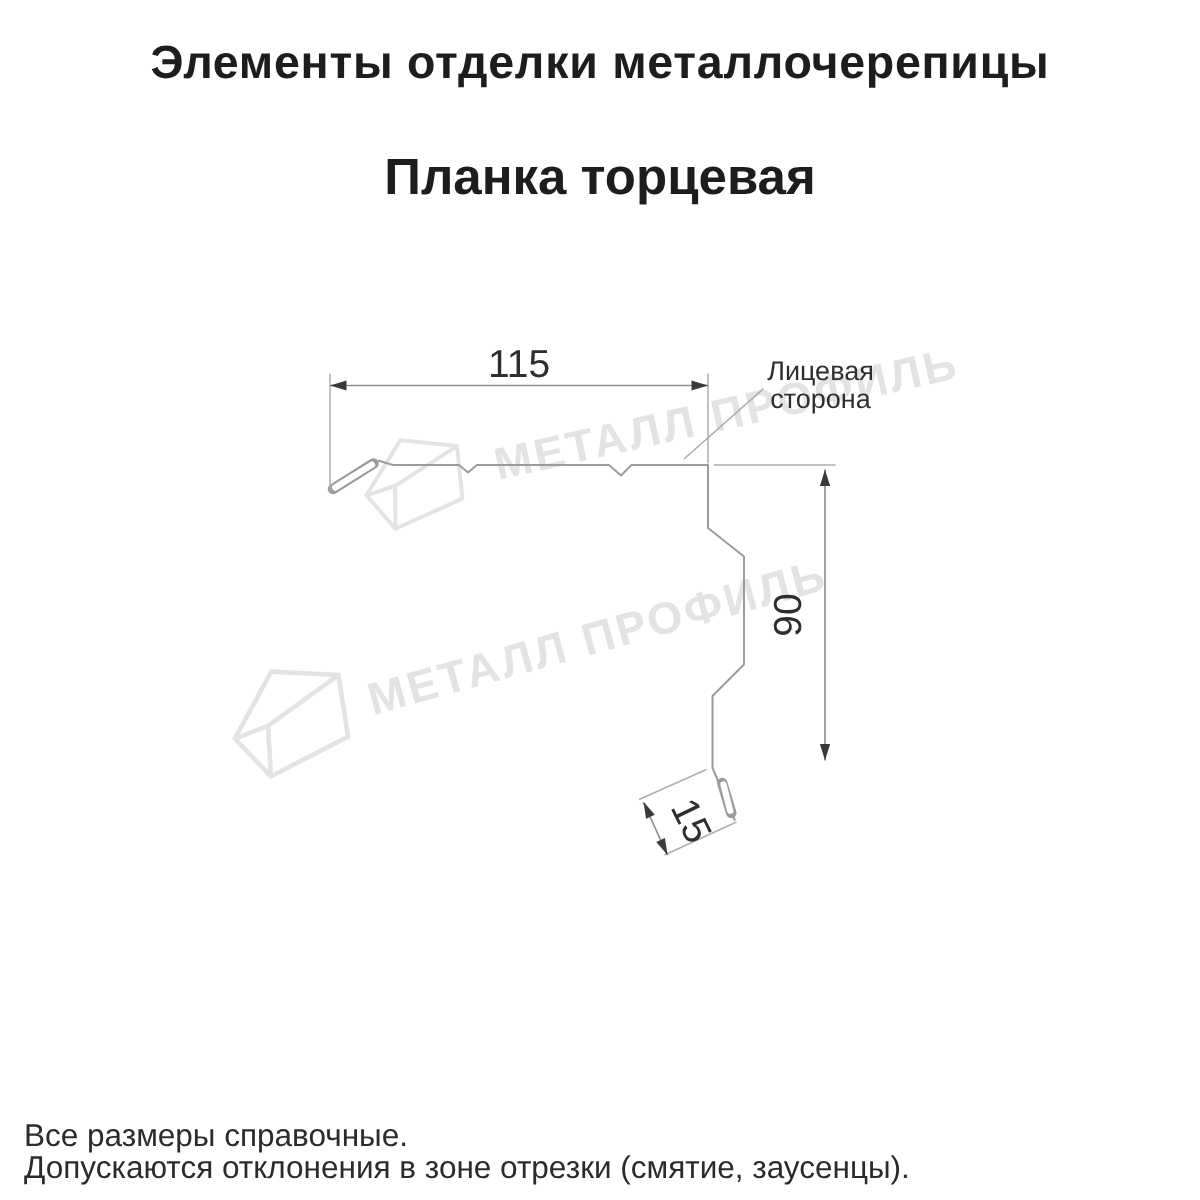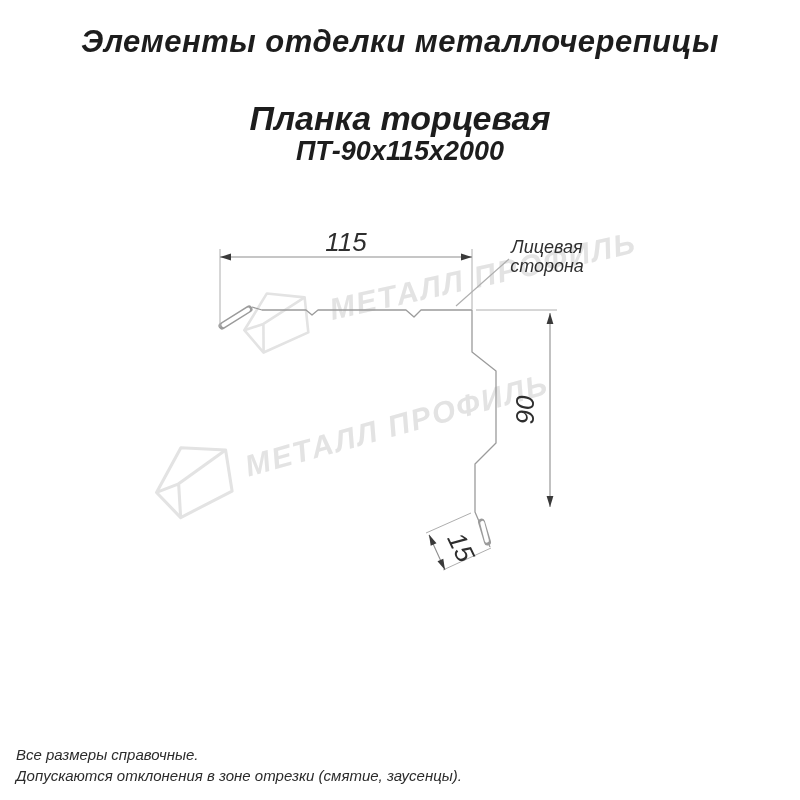"Элементы отделки металлочерепицы" .page { font-style: italic -> none }
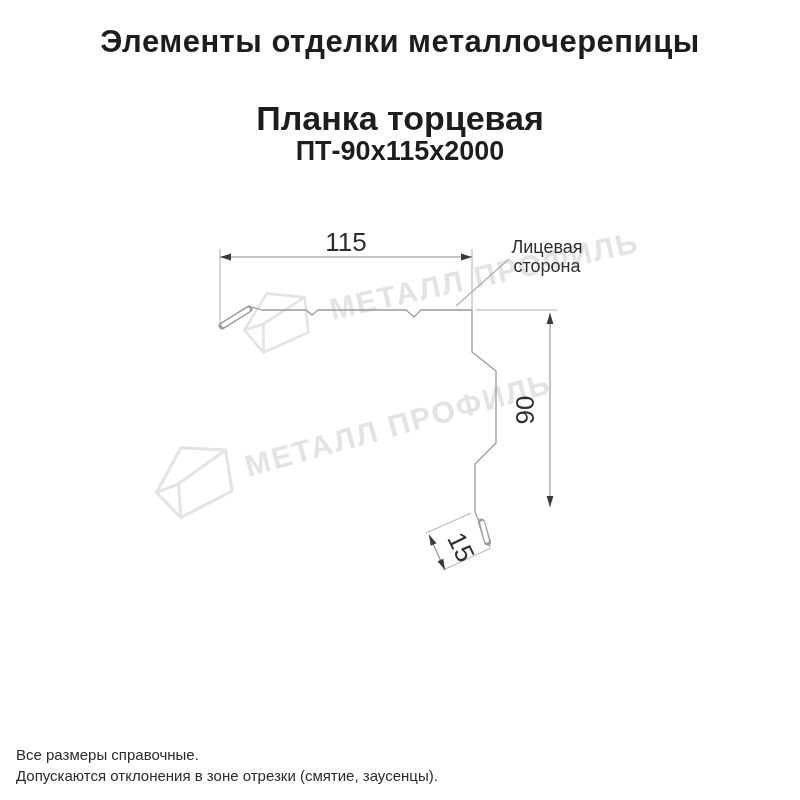"ПТ-90х115х2000" div.product-code { html: <div>ПТ-90х115х2000</div> -> none }
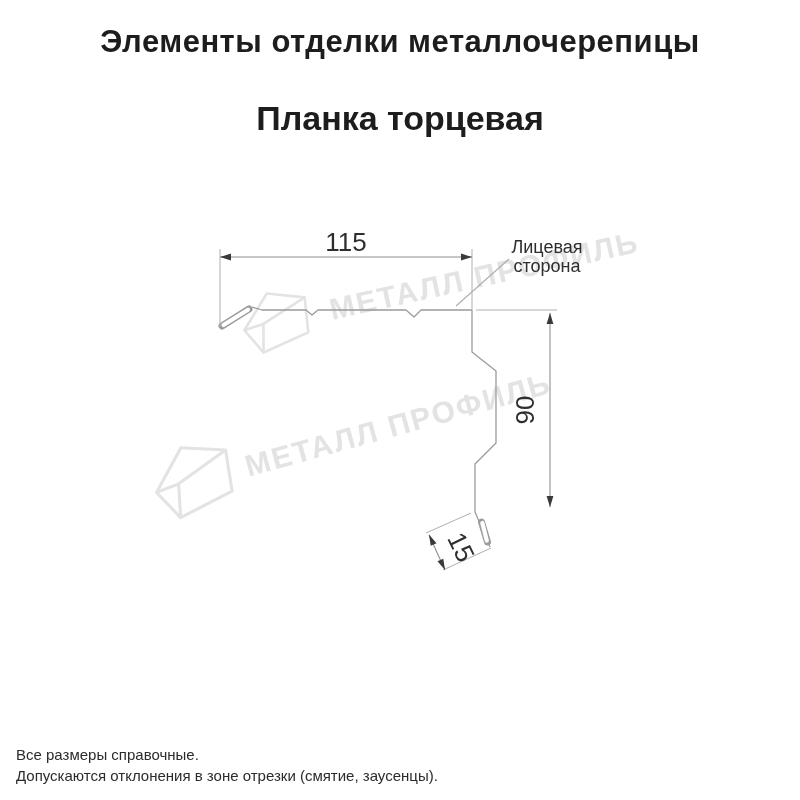"Все размеры справочные." .footer-note { font-size: 15px -> 21px }
